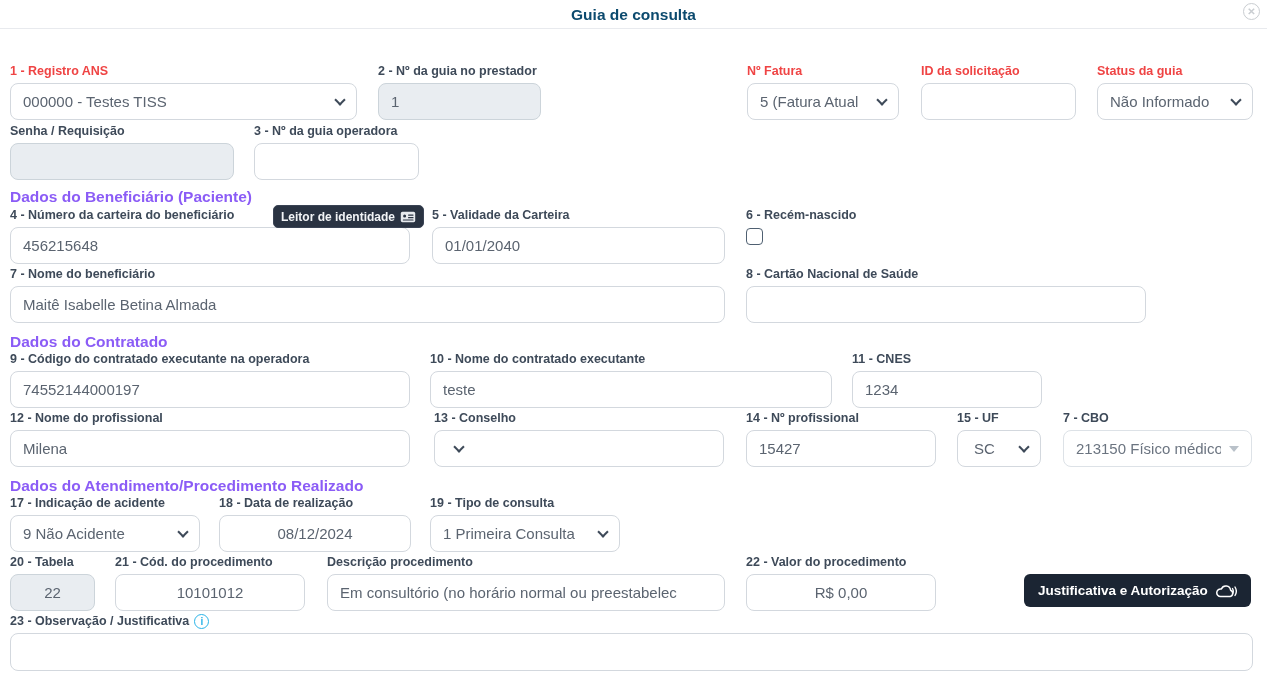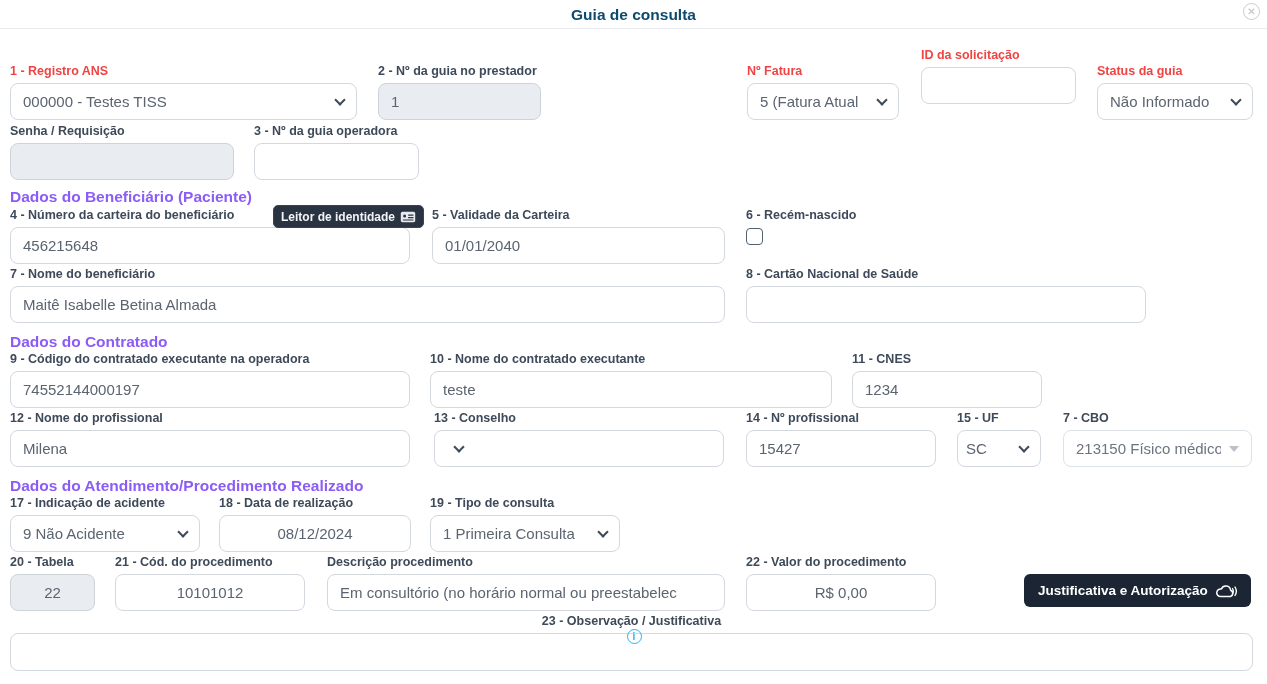"ID da solicitação" div.fg { top: 48px -> 64px }
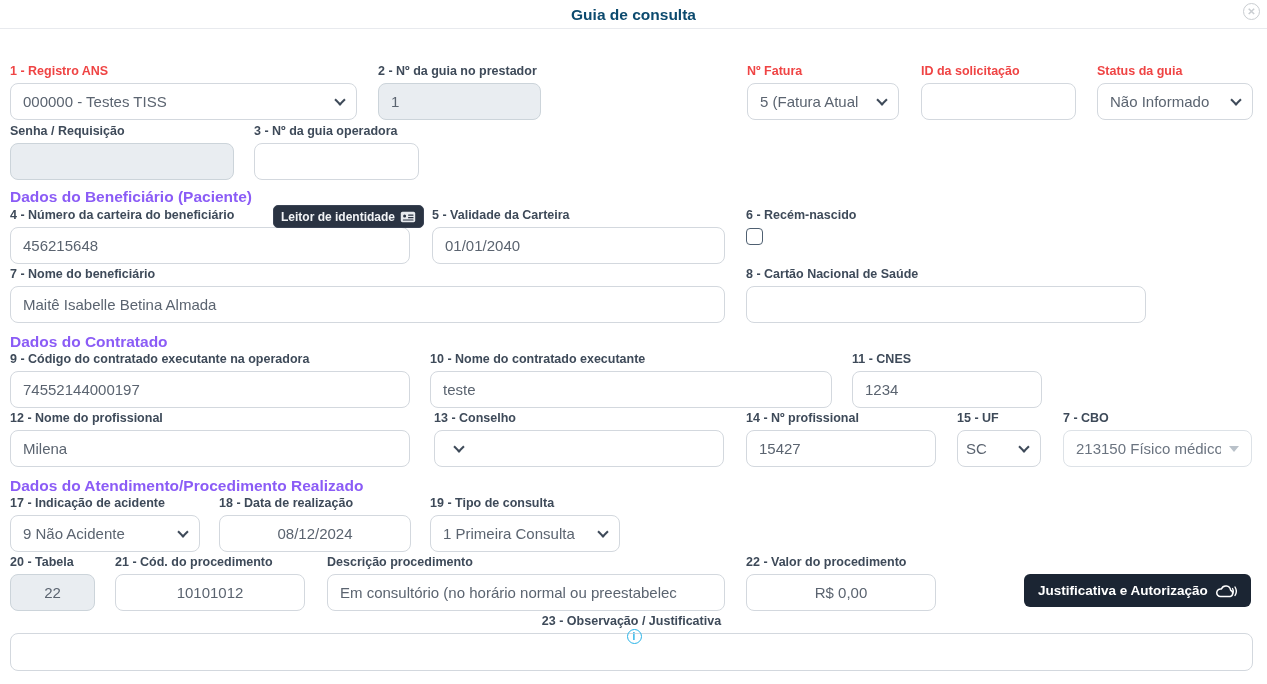"SC" div.box { padding-left: 8px -> 16px }
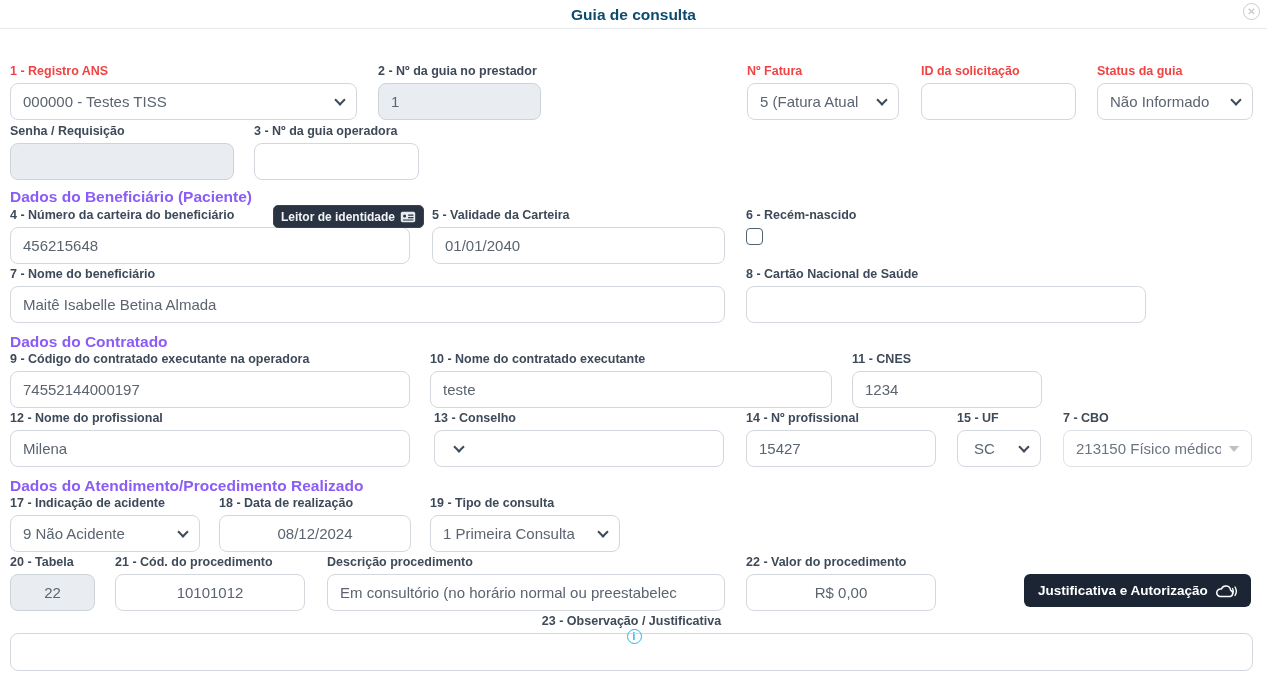"23 - Observação / Justificativa" .lbl-row { flex-direction: column -> none }
